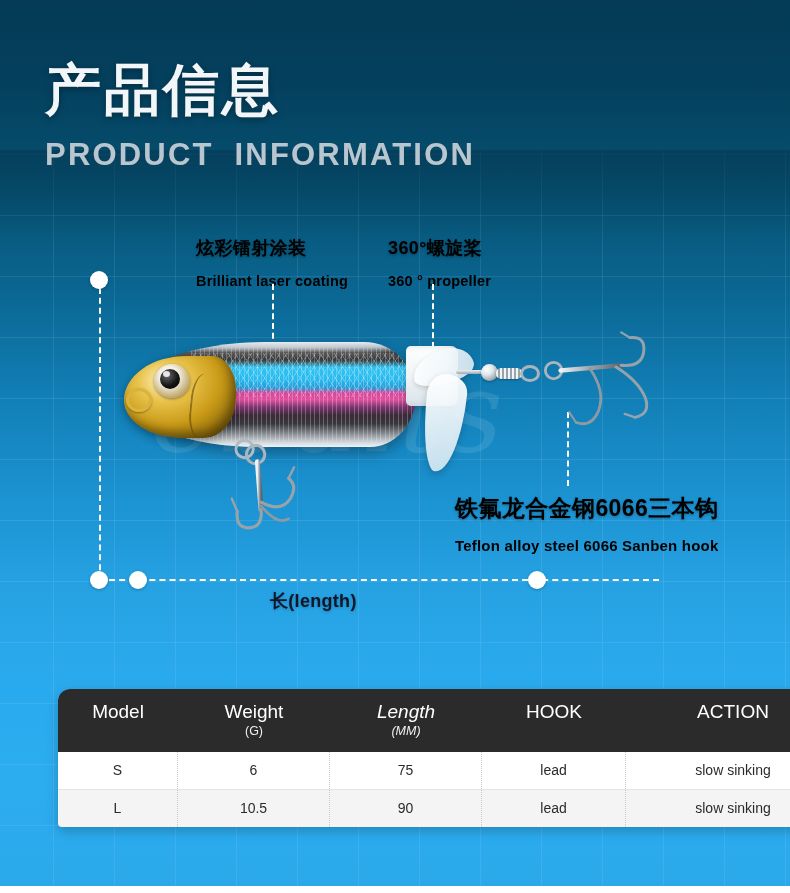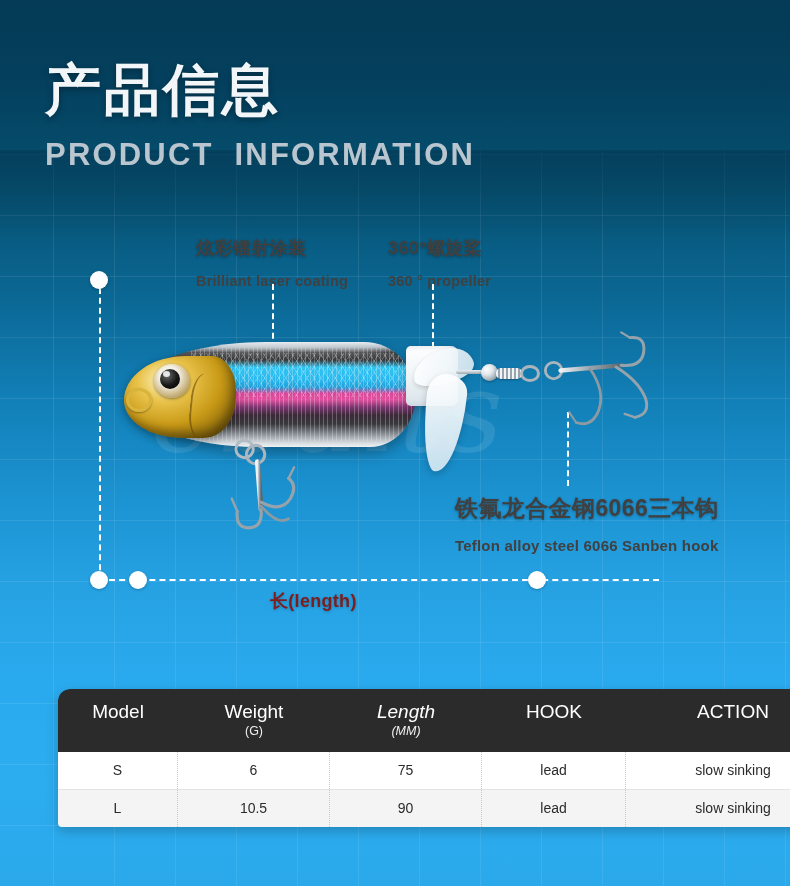"炫彩镭射涂装" .callout { color: #404040 -> #000000 }
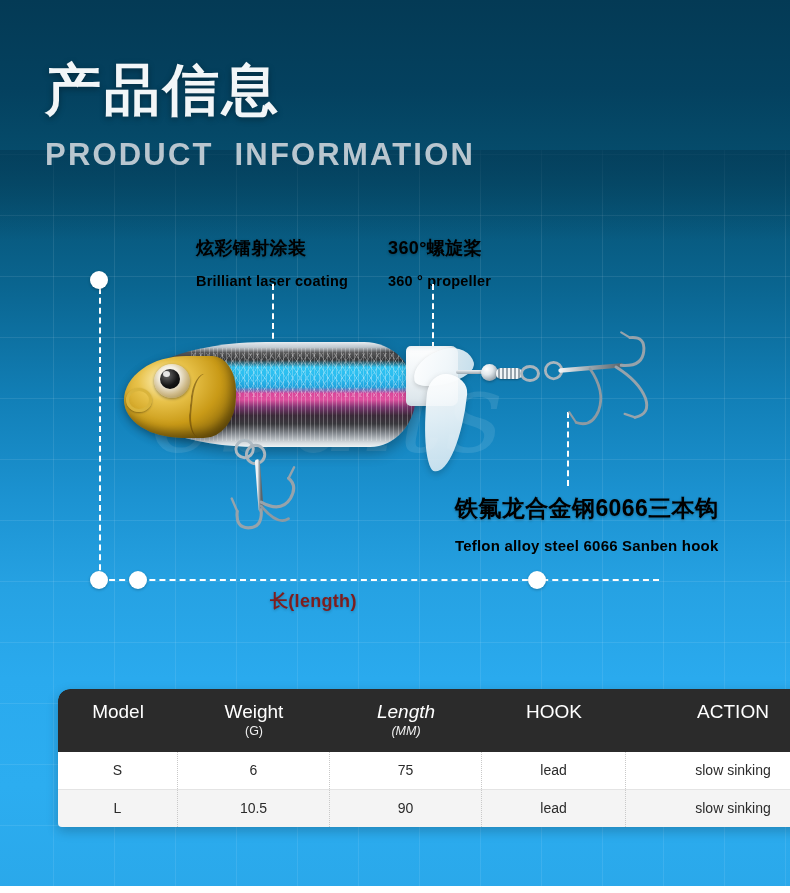"长(length)" .measure-label { color: #7f1d1d -> #0f172a }
